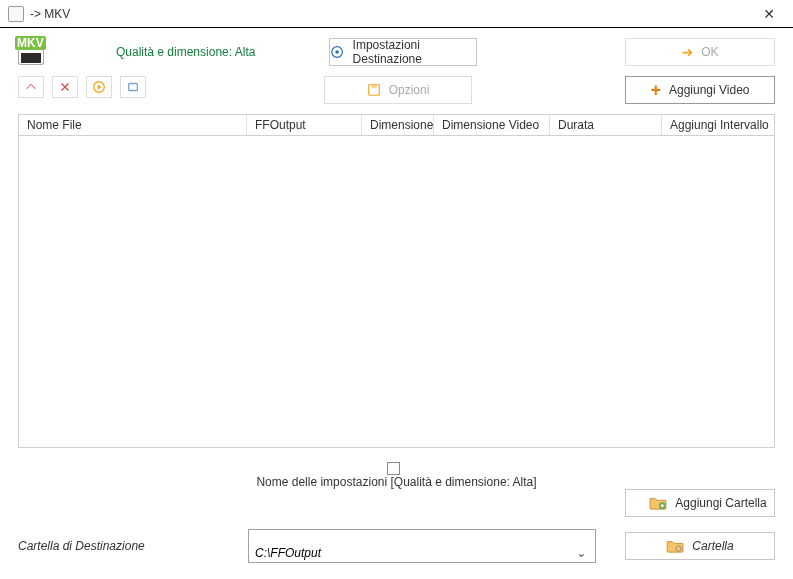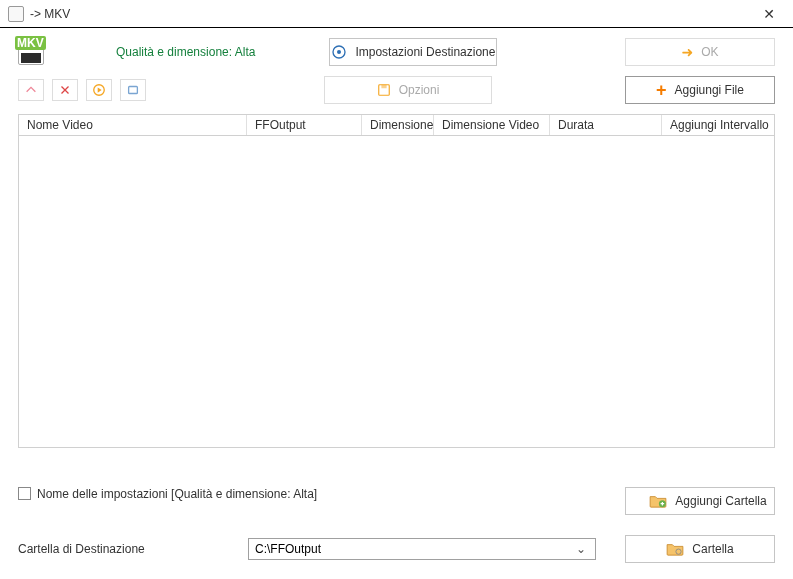"Impostazioni Destinazione" .btn.wide { width: 168px -> 148px }
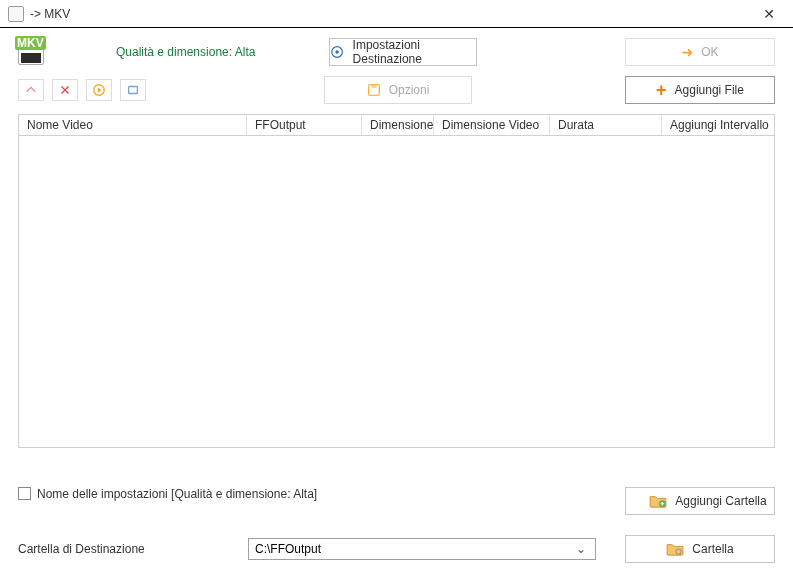"Opzioni" .row2 { align-items: center -> none }
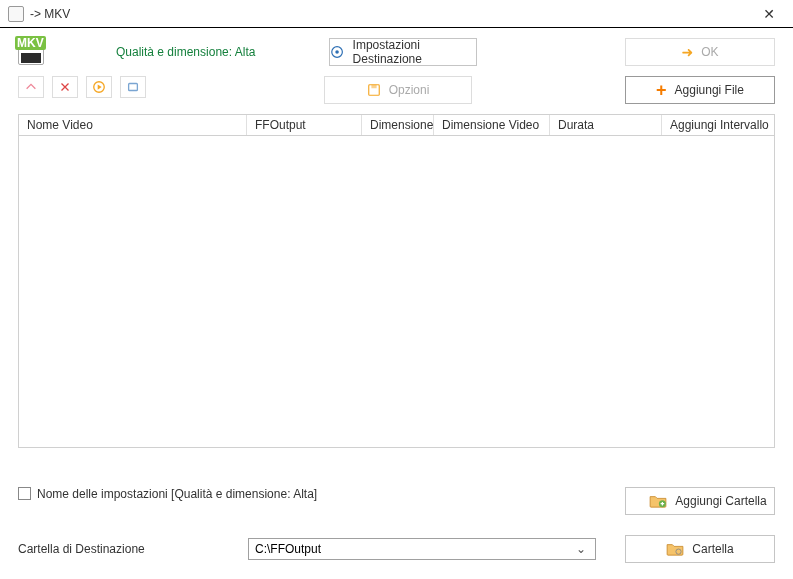"Aggiungi File" span { text: File -> Video }
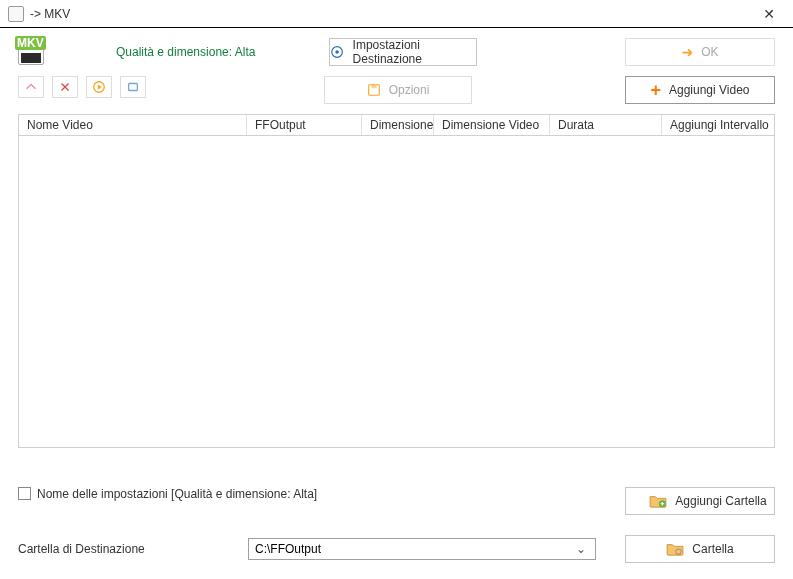"Nome Video" div.th { text: Video -> File }
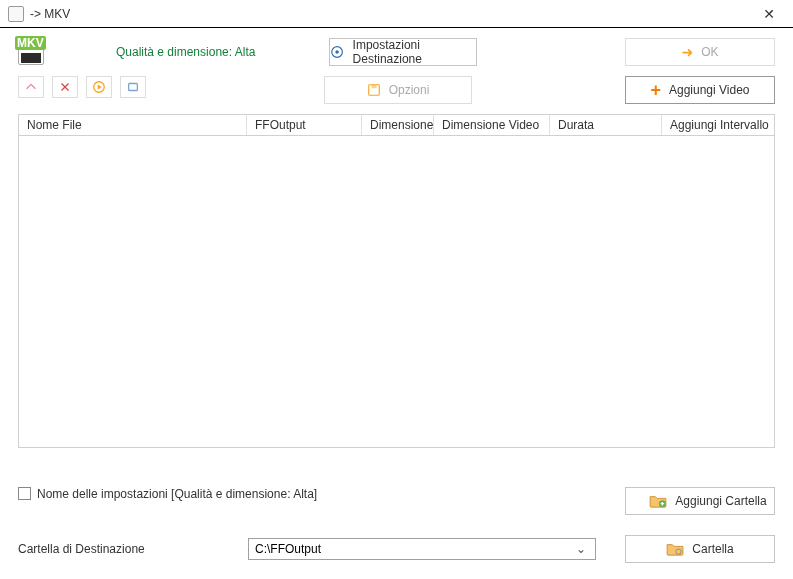"Nome delle impostazioni [Qualità e" .row-b1 { align-items: none -> center; flex-direction: none -> column; margin-bottom: 20px -> 12px }
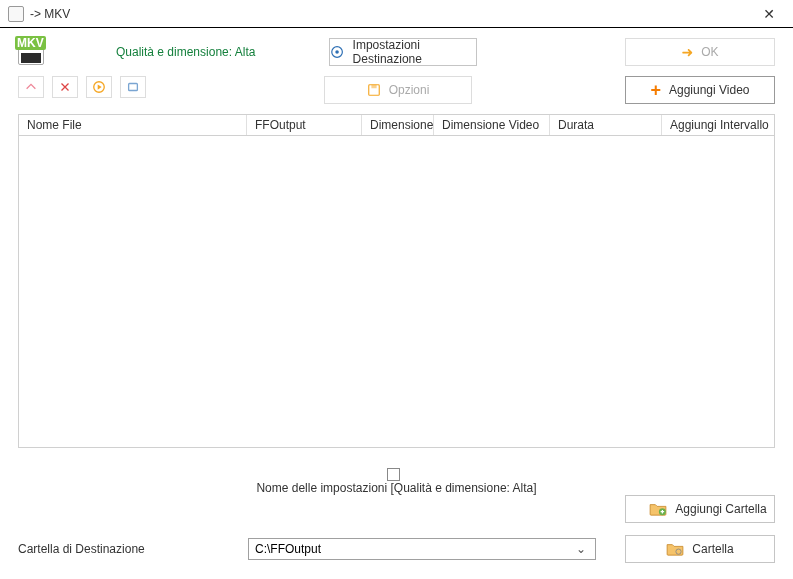"Cartella di Destinazione" .row-b2 { font-style: none -> italic }
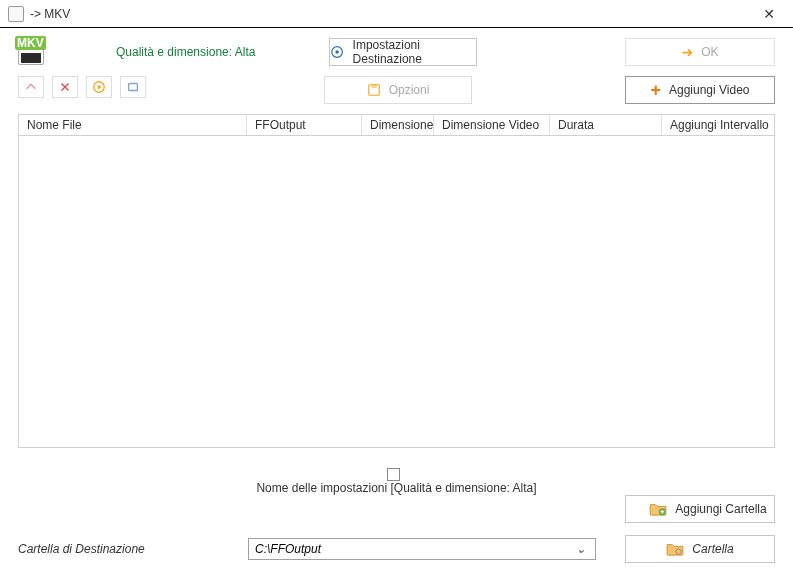"C:\FFOutput" .select { align-items: center -> flex-start; padding: 4px 6px -> 16px 6px }
